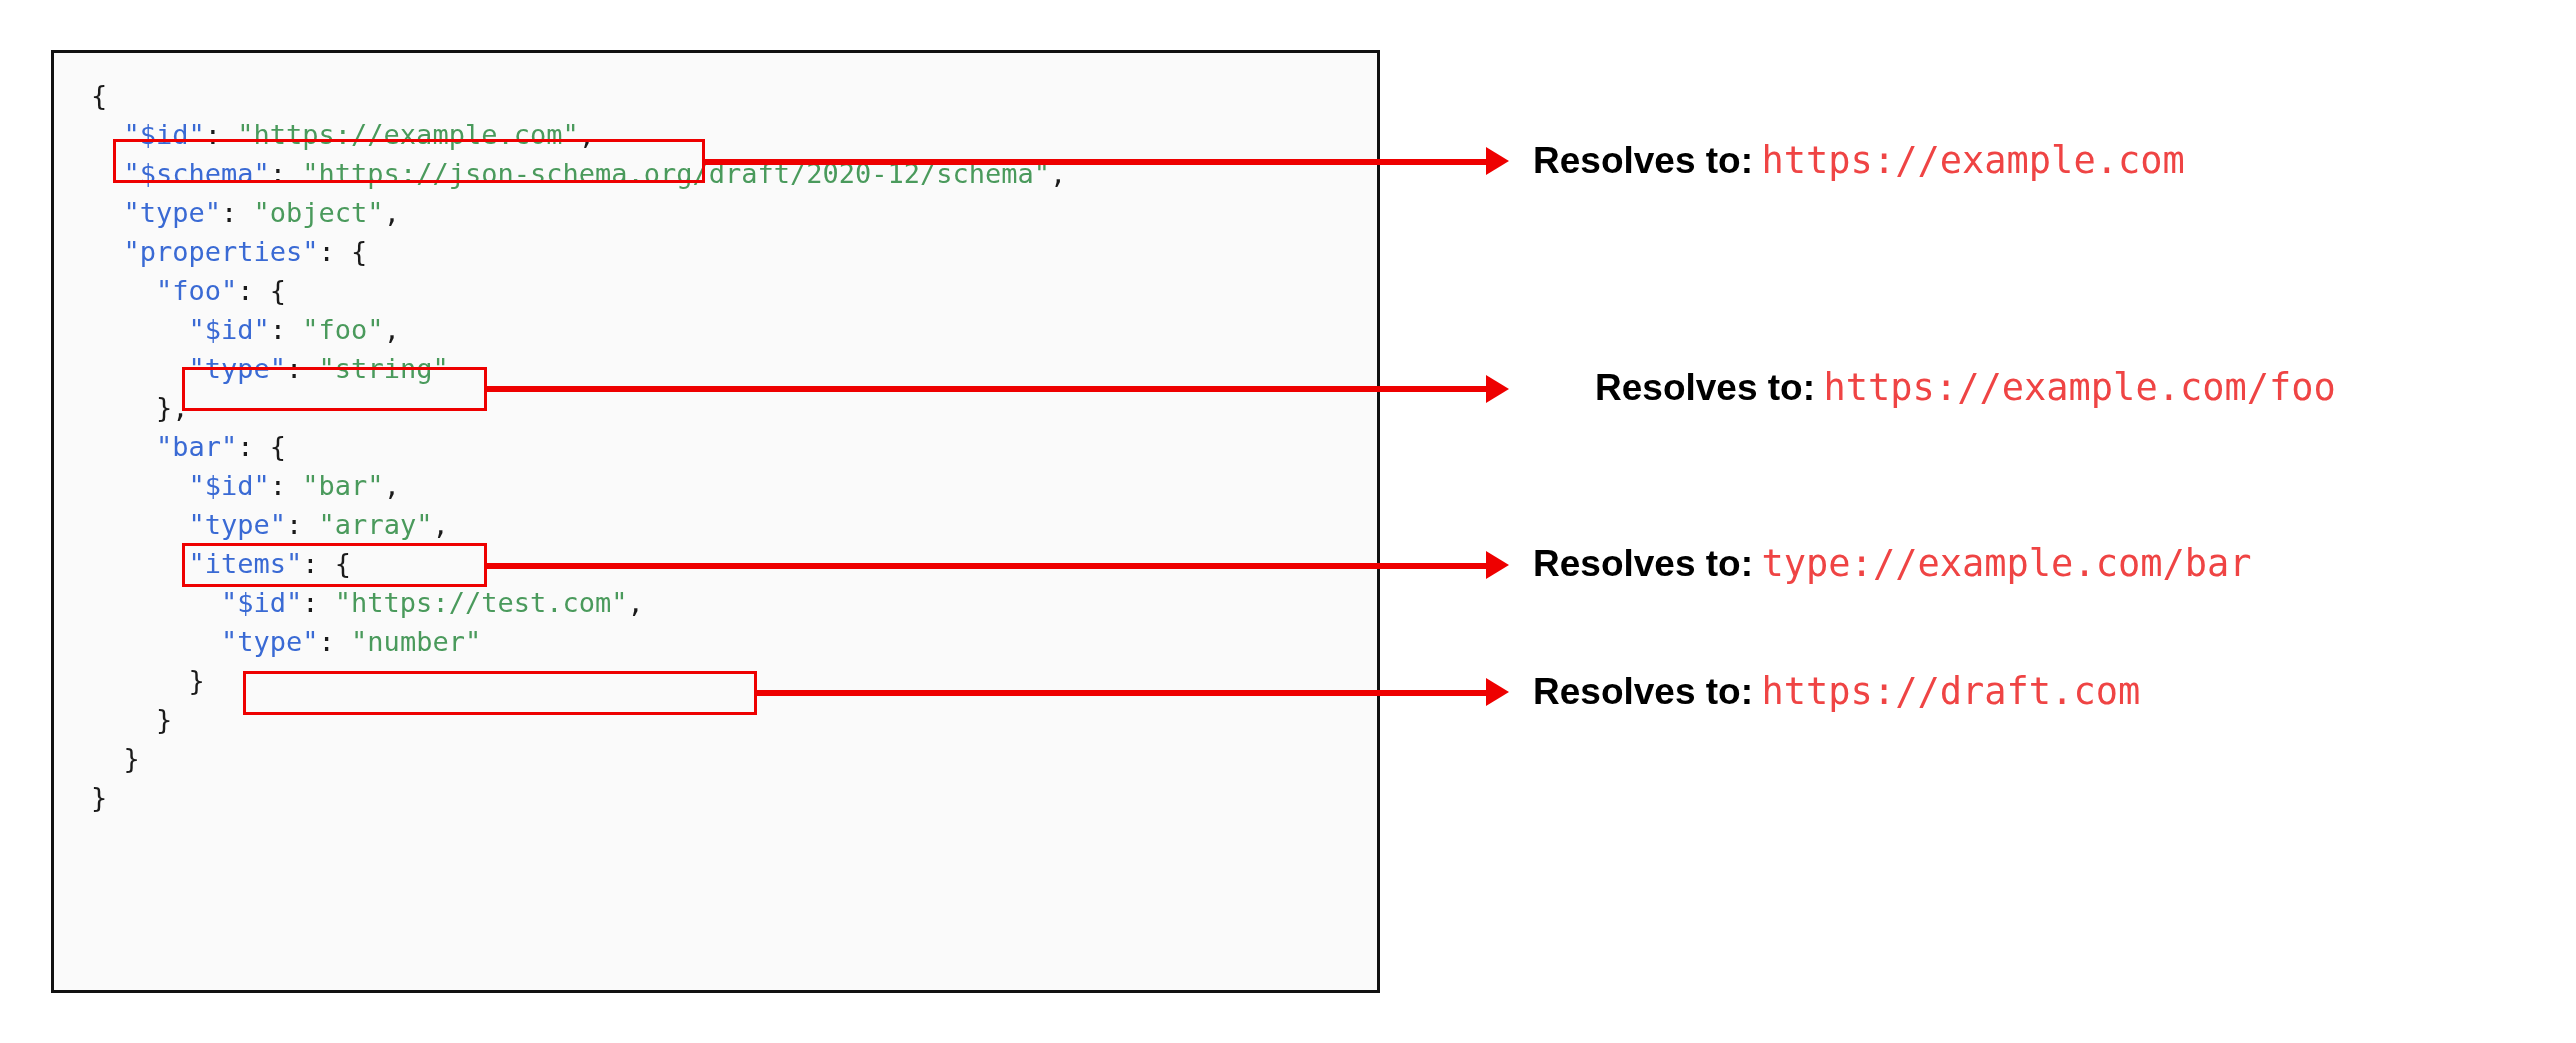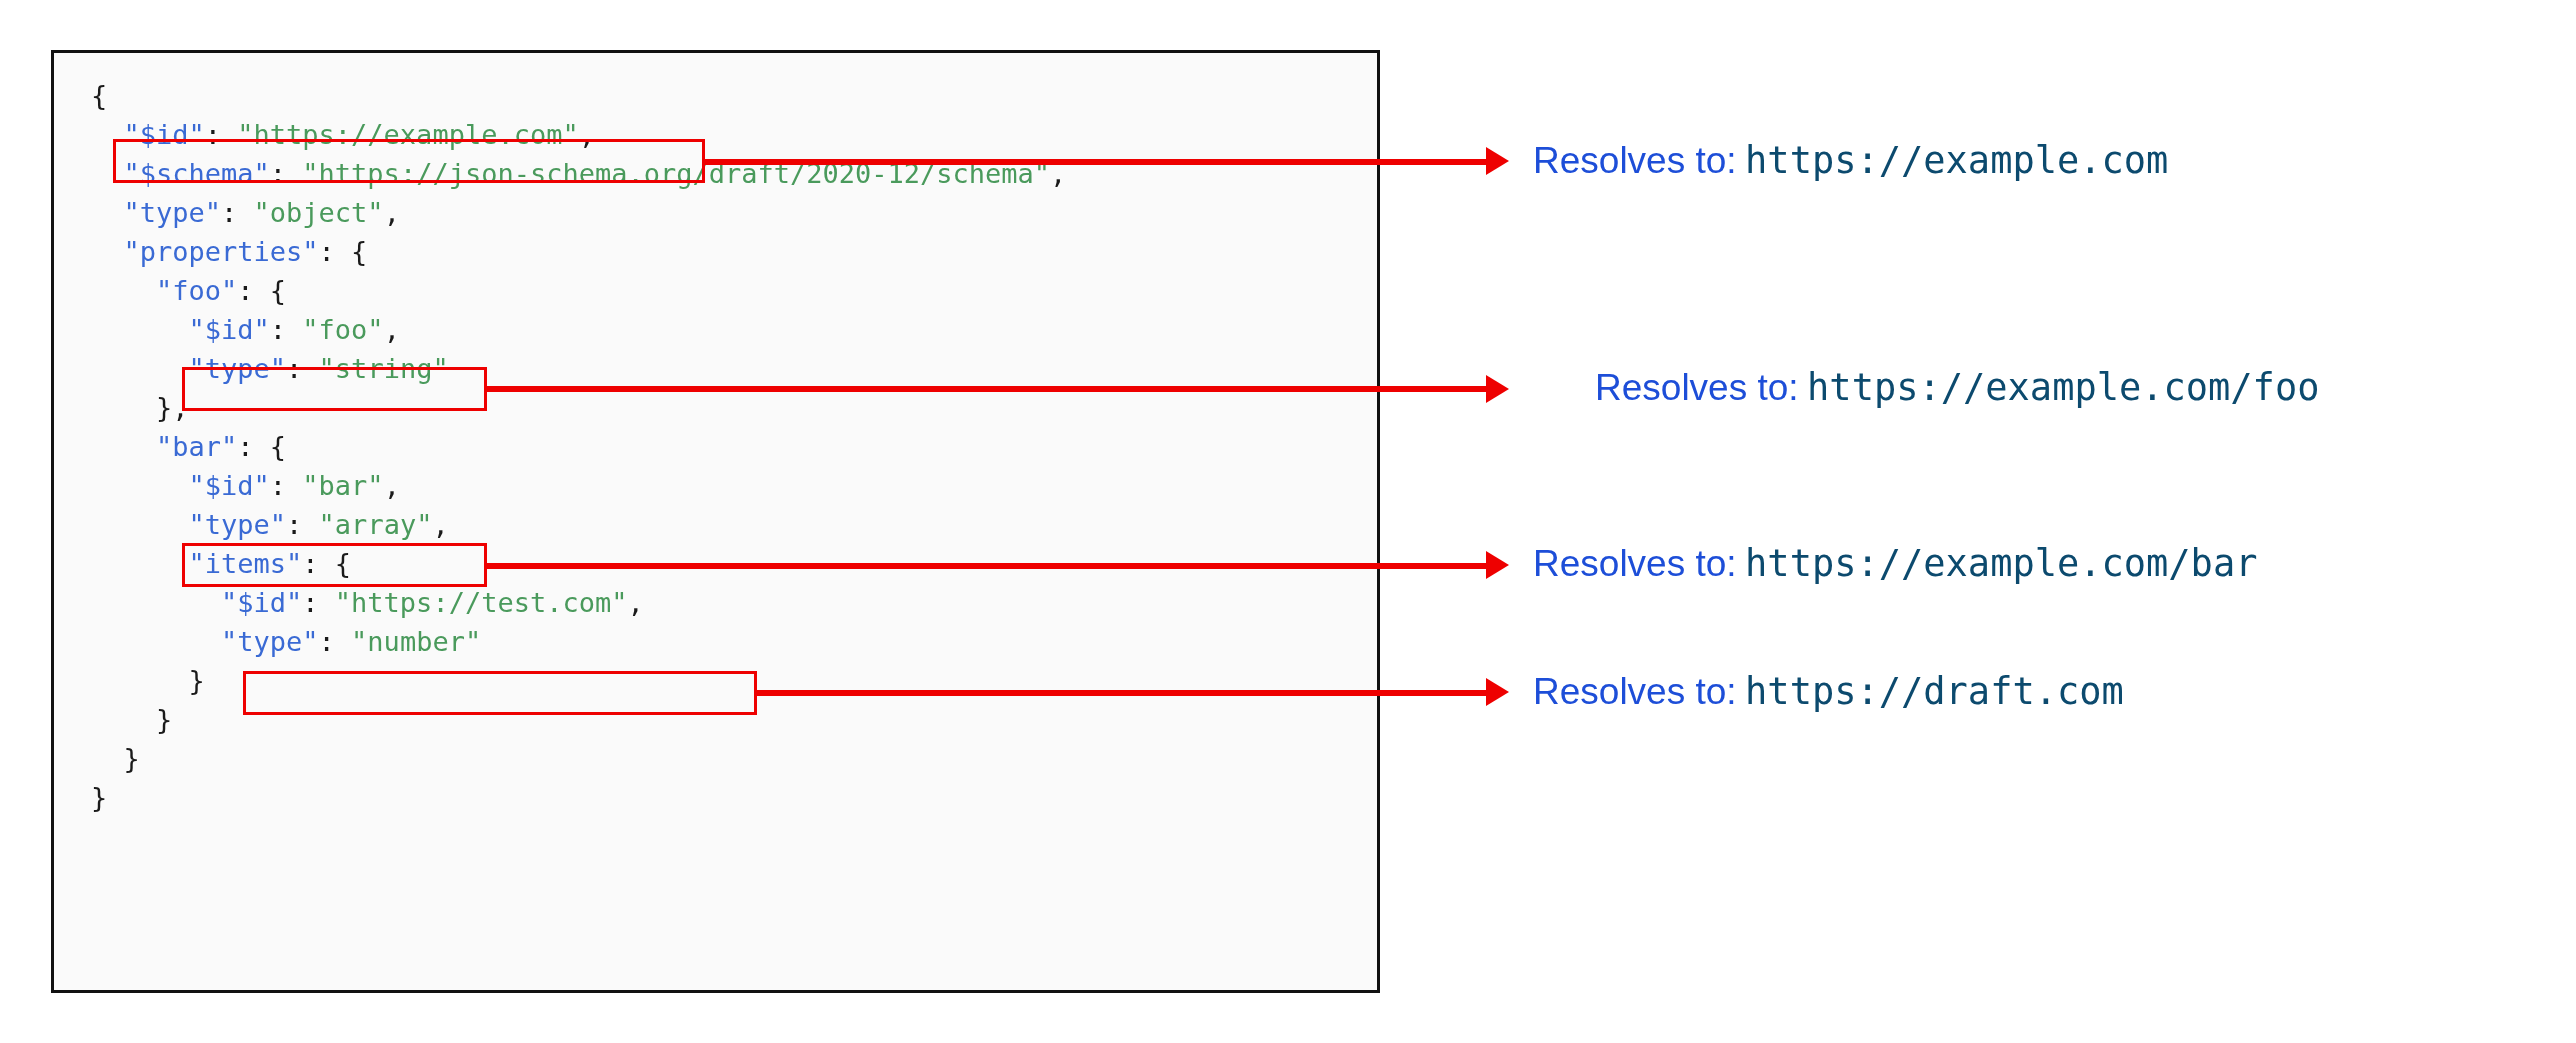"Resolves to:" .ann-label { color: #1d4ed8 -> #000000; font-weight: normal -> bold }
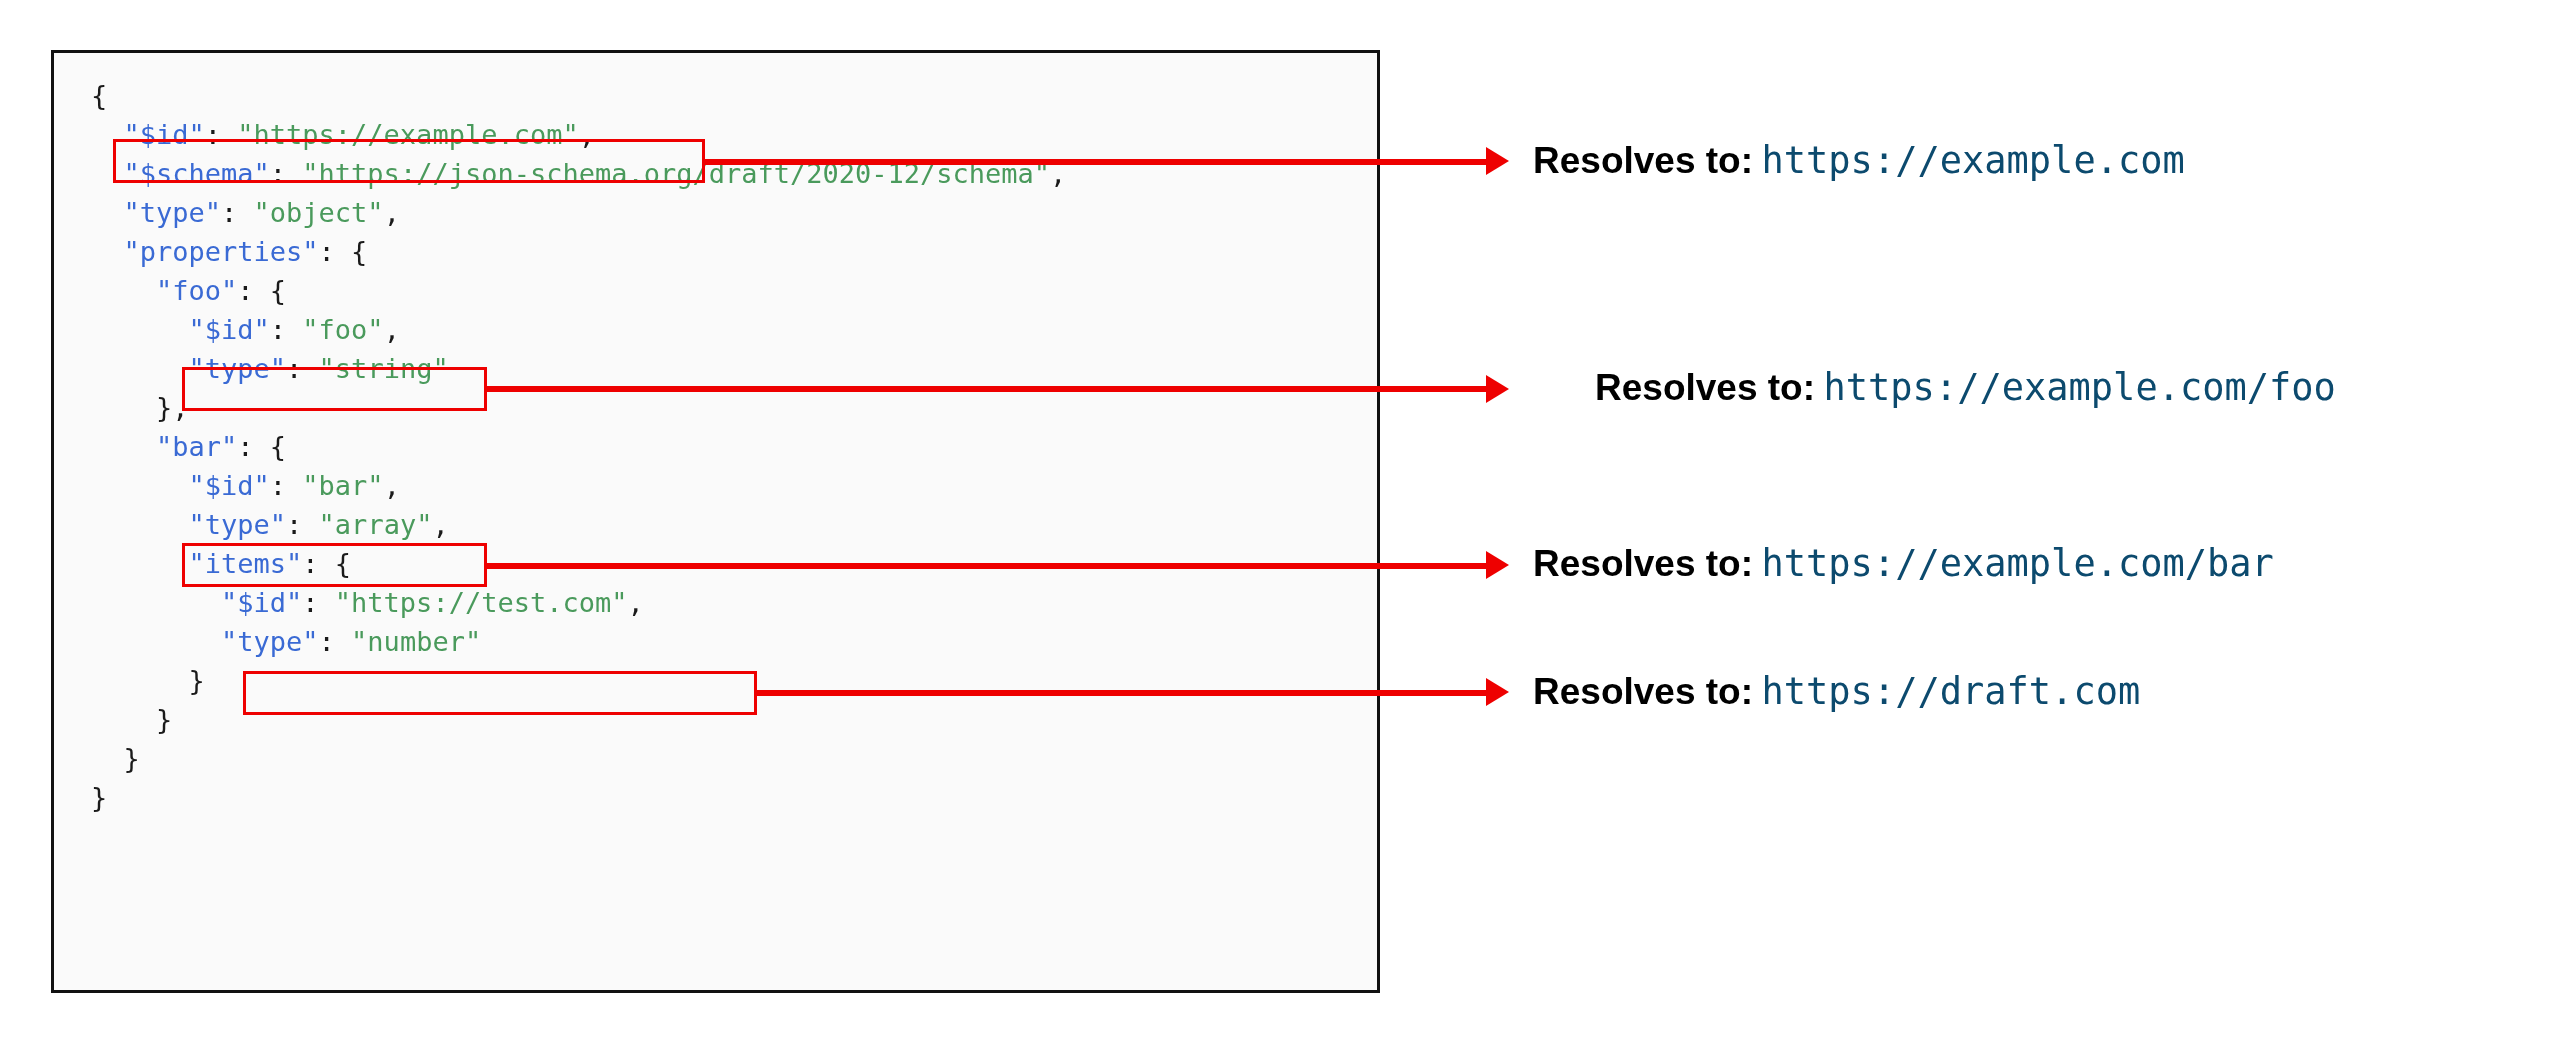"https://example.com" .ann-url { color: #0c4a6e -> #ef4444 }
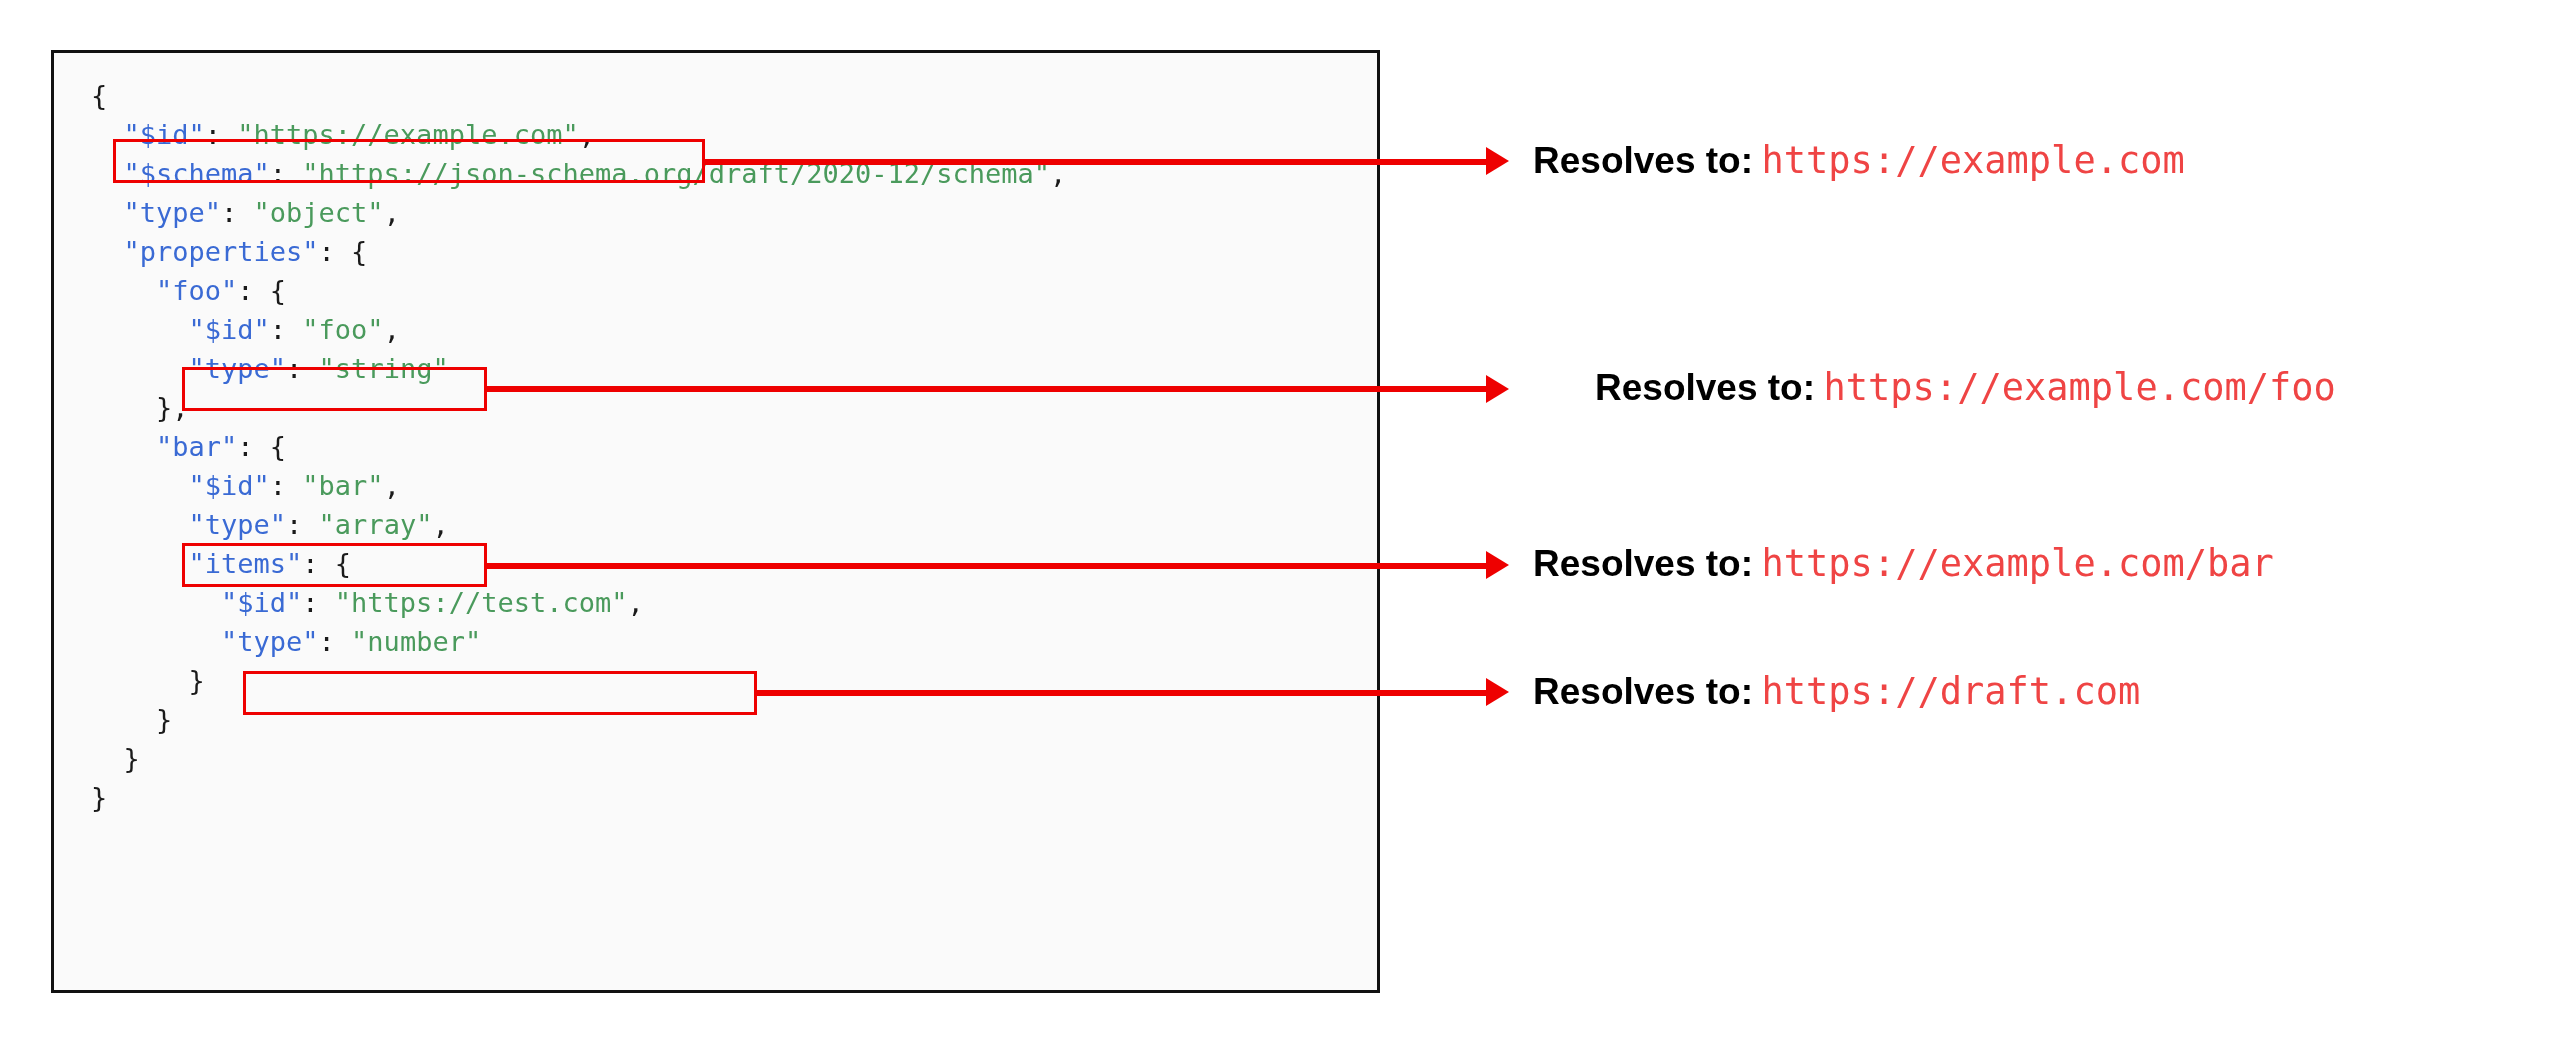"https://example.com/bar" span.ann-url { text: https://example.com/bar -> type://example.com/bar }
